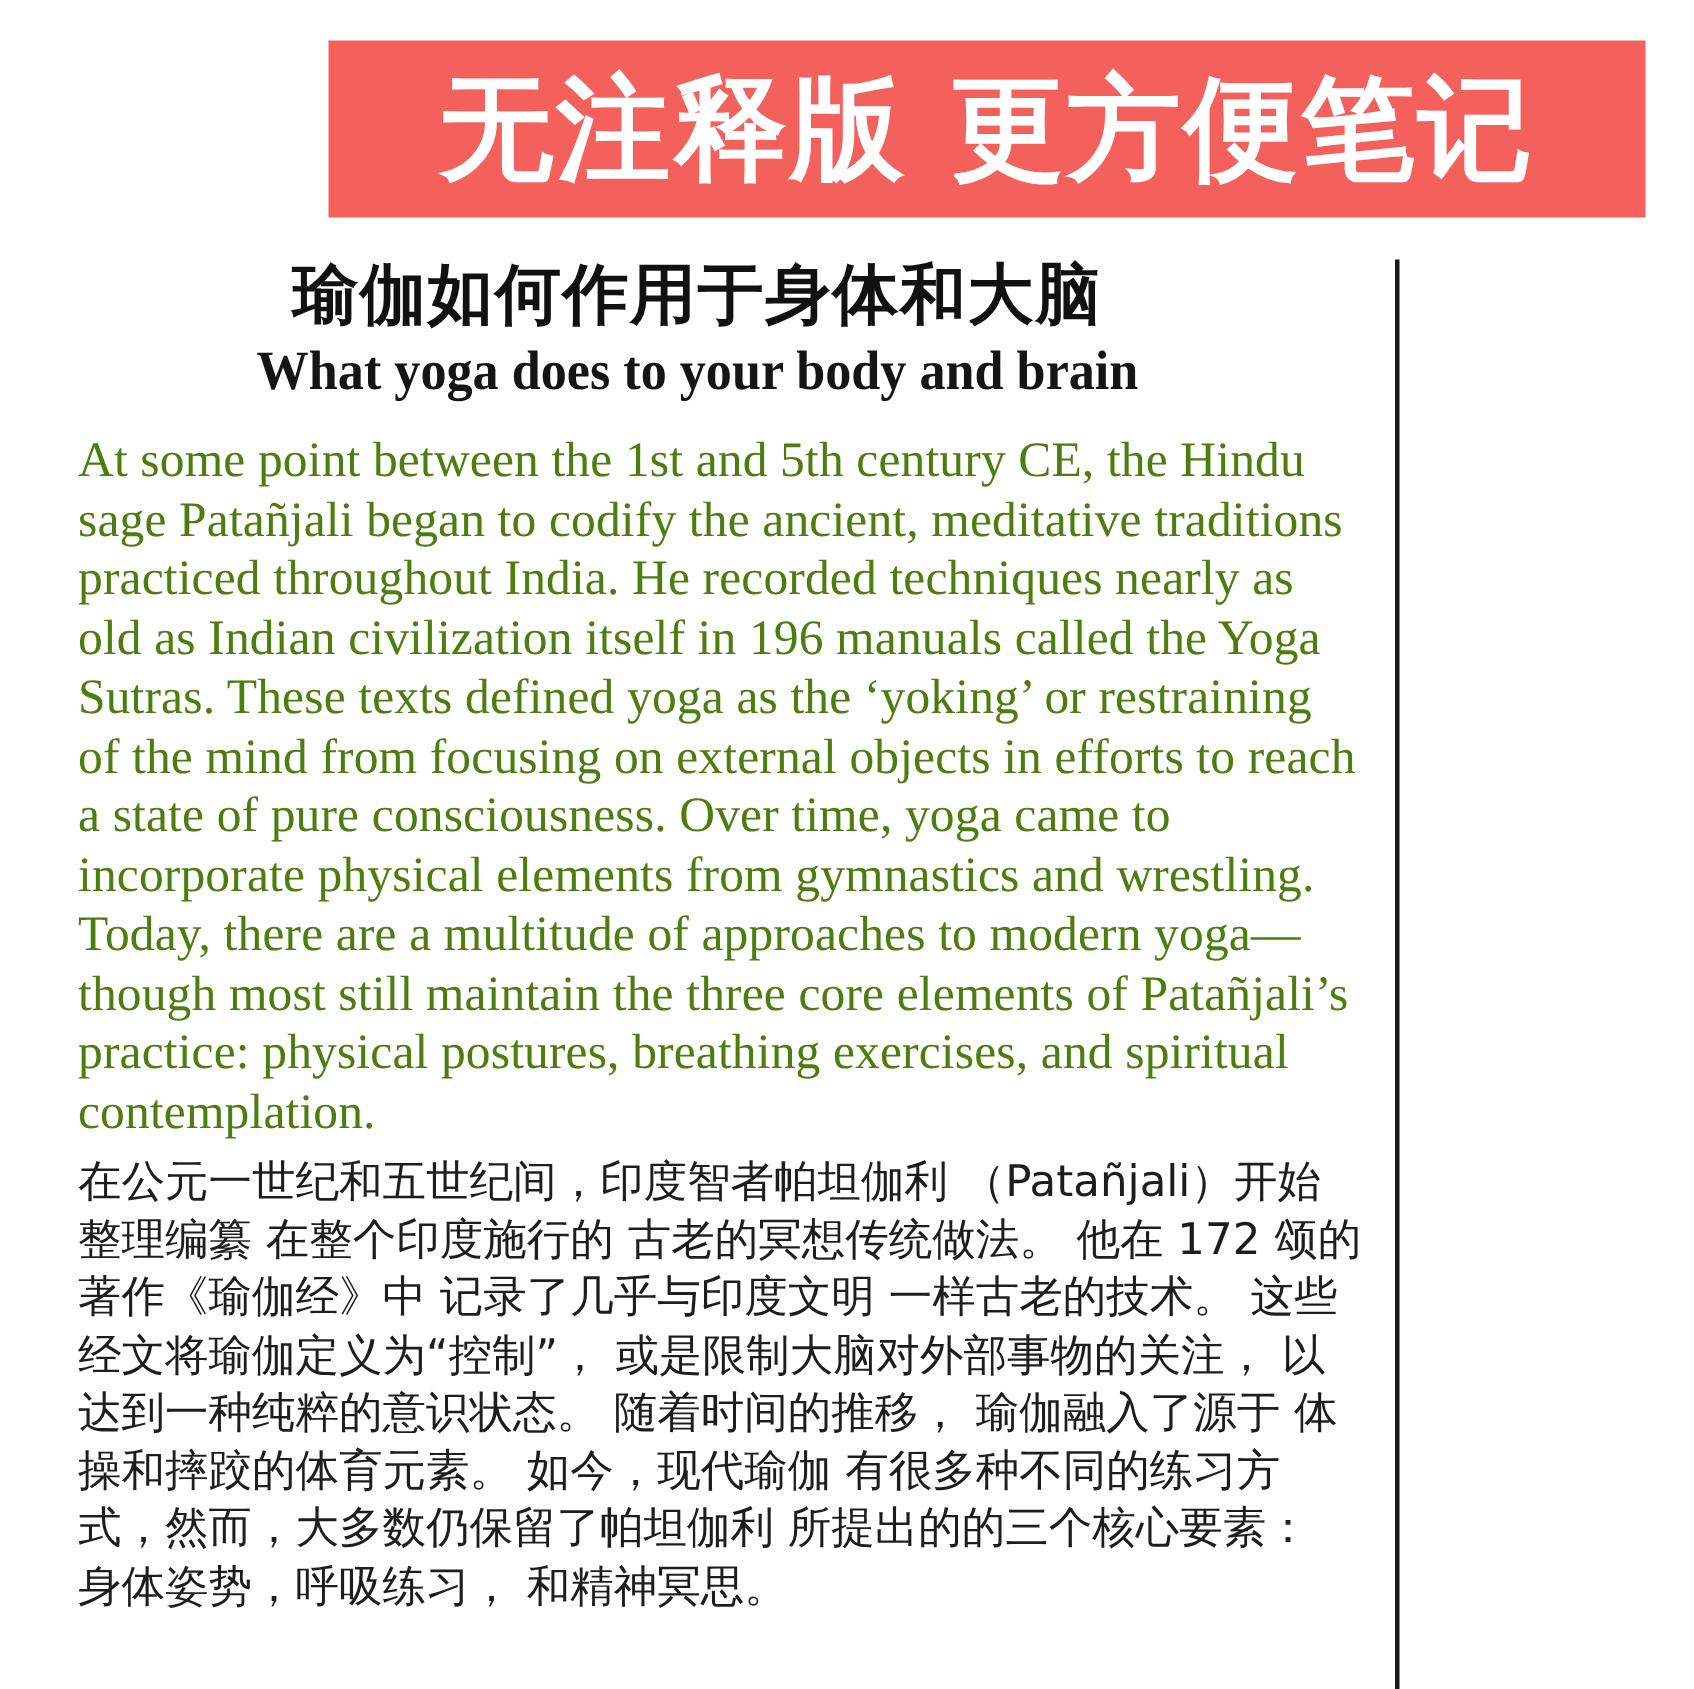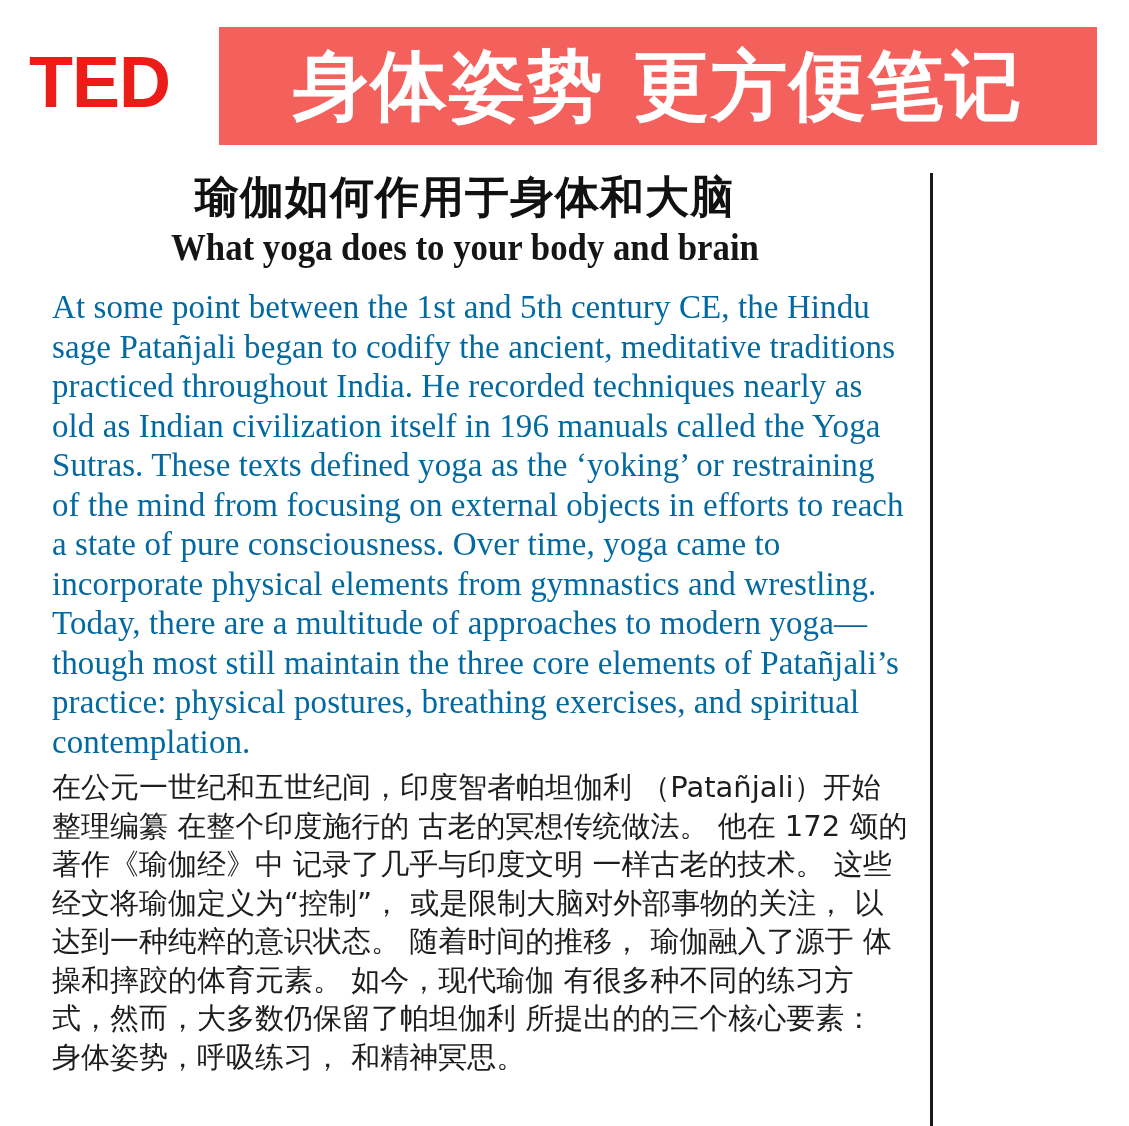"TED" div.ted-logo { html: <div>TED</div> -> none }
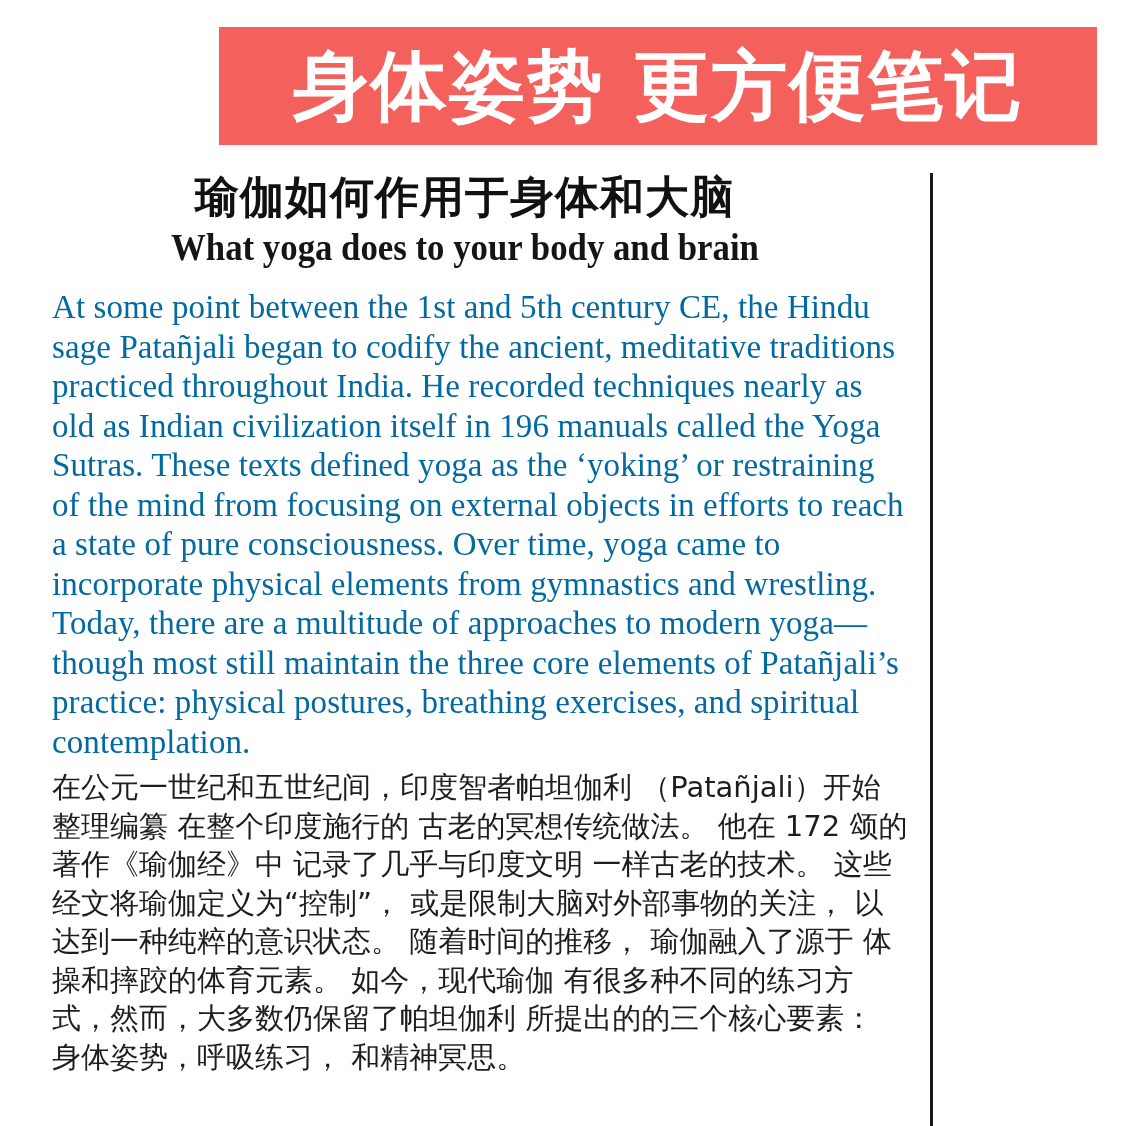"身体姿势 更方便笔记" span.promo-banner-text { text: 身体姿势 -> 无注释版 }
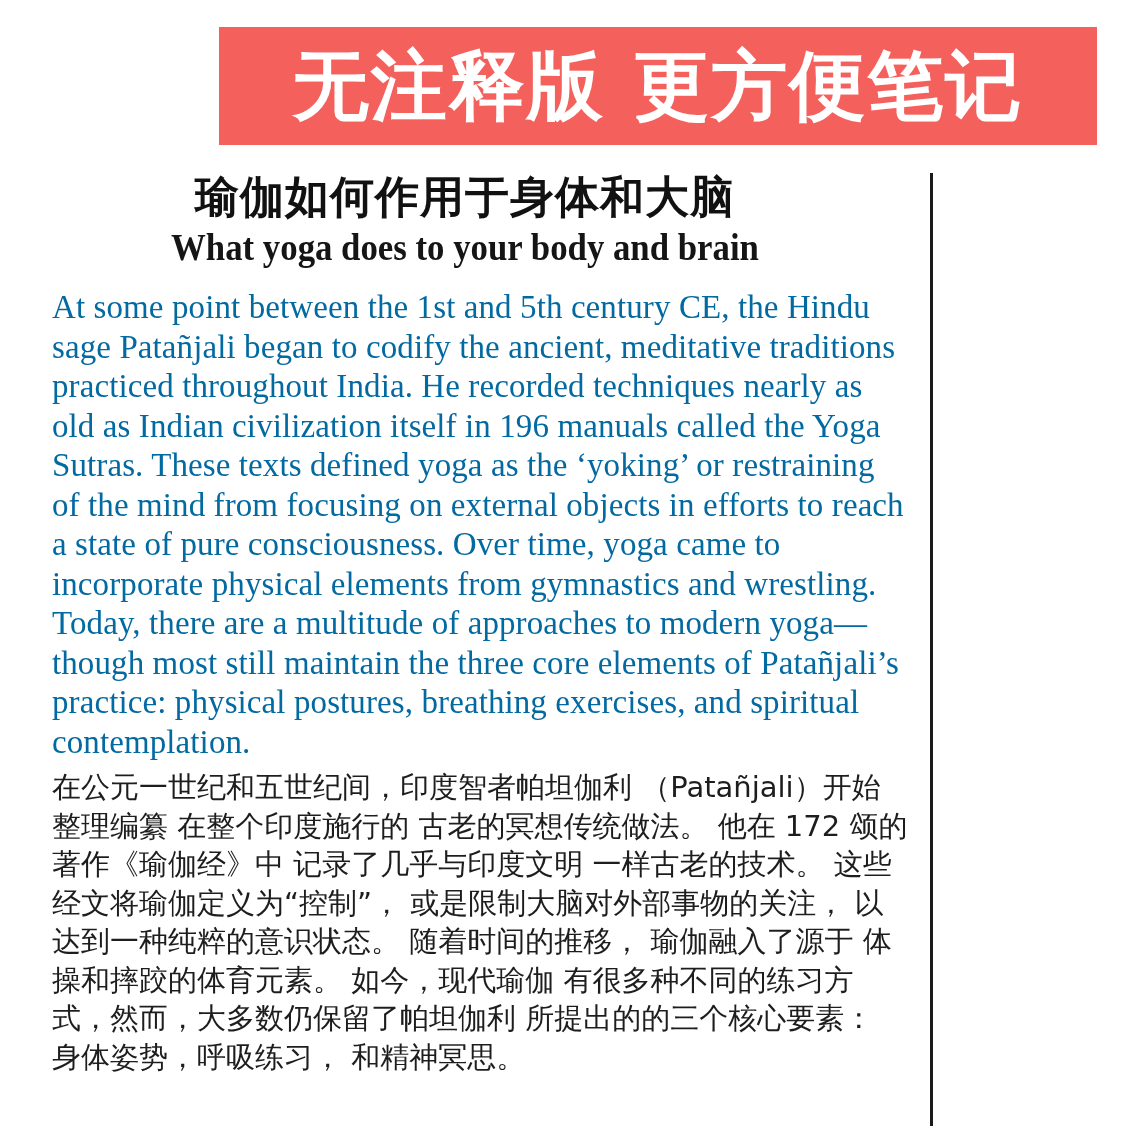"At some point between the" .para-en { color: #0369a1 -> #4d7c0f }
